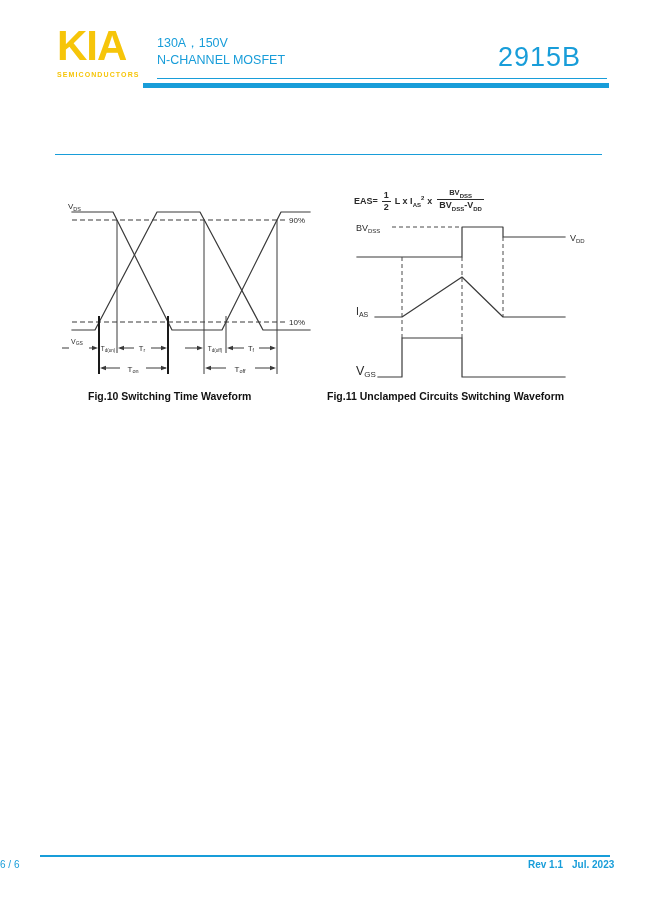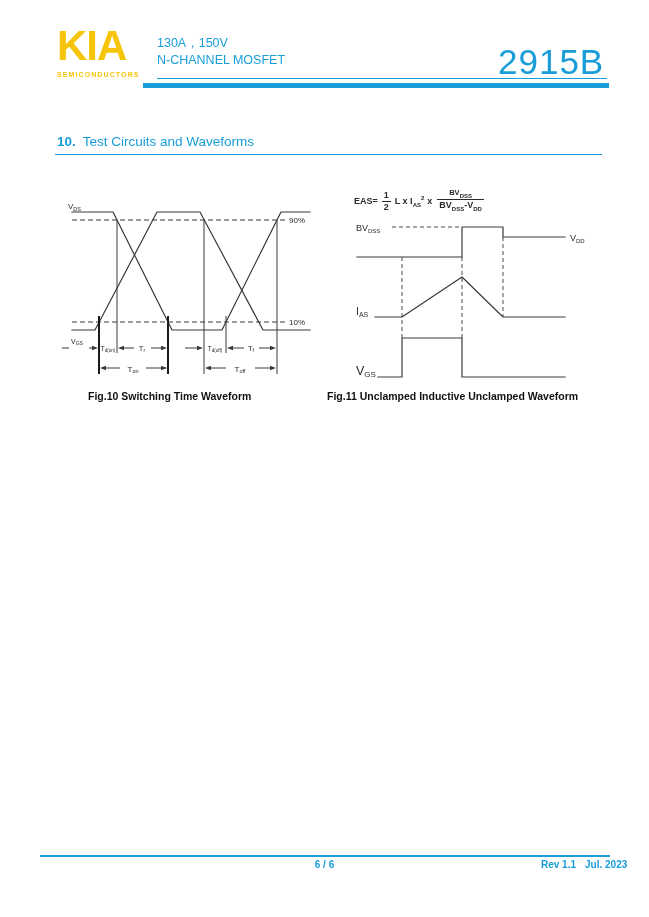"2915B" .part-number { font-size: 35px -> 27px }
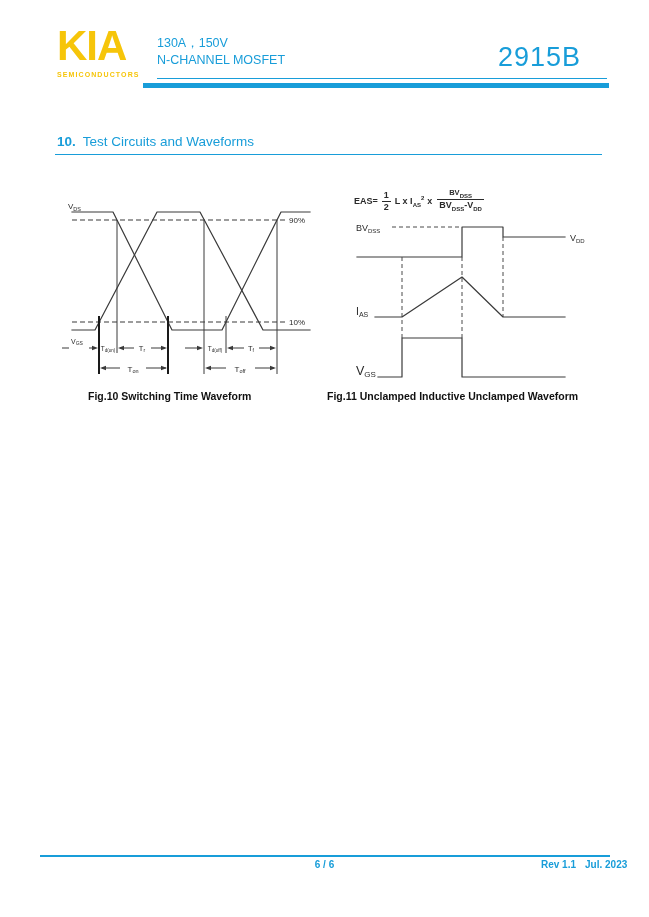"10. Test Circuits and Waveforms" div.section-title { html: <div> <span>10.</span><span>Test Circuits and Waveforms</span> </div> -> none }
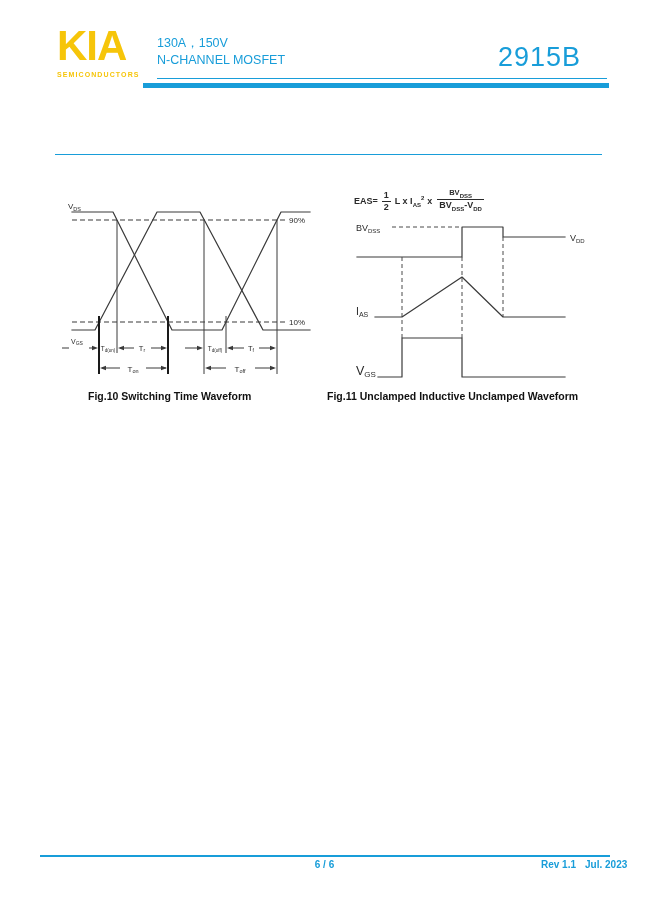"Fig.11 Unclamped Inductive Unclamped" div.caption { text: Inductive Unclamped -> Circuits Switching }
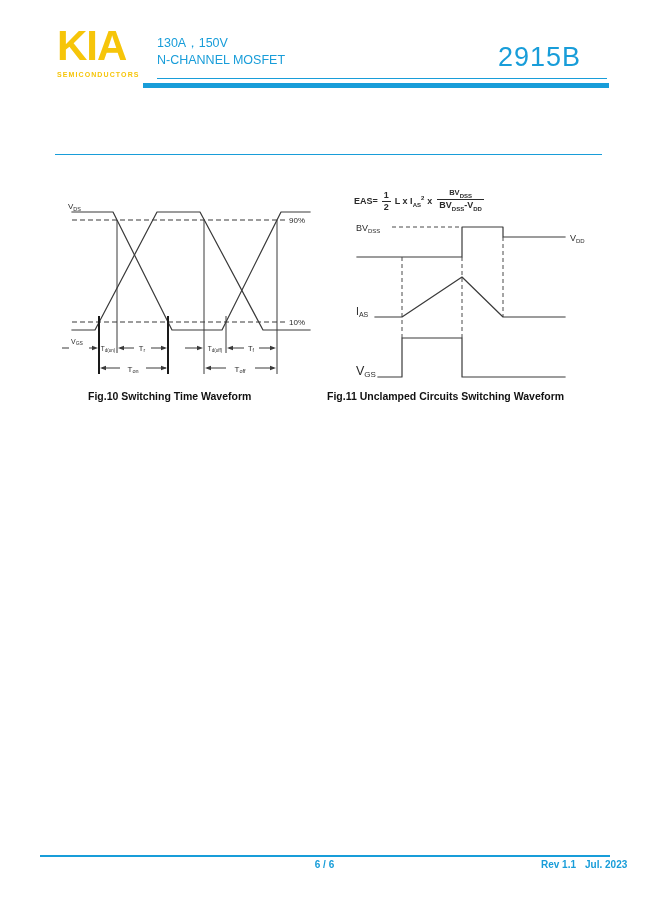"6 / 6" .footer-page { font-weight: bold -> normal; text-align: center -> none }
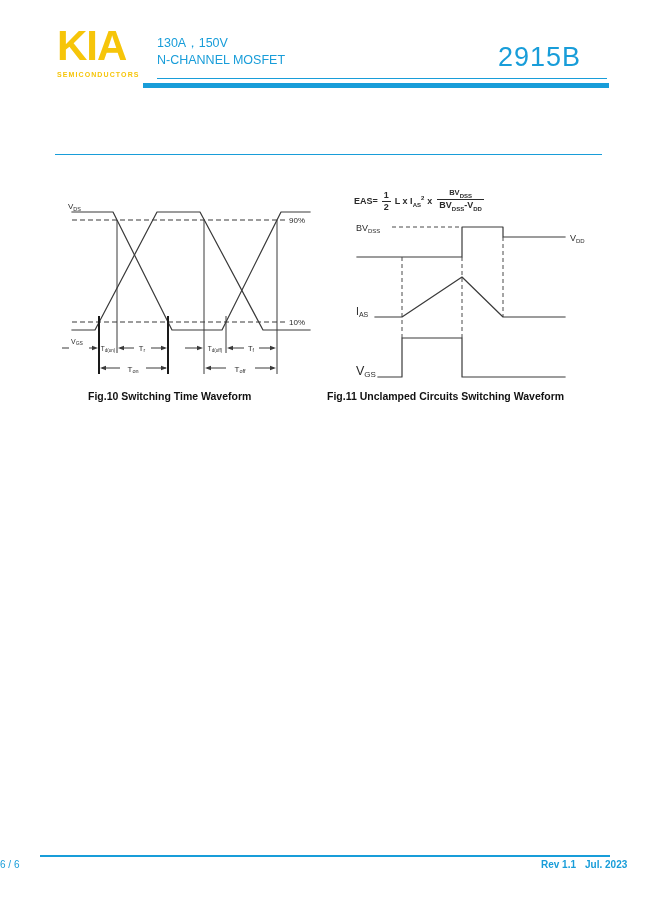"Rev 1.1 Jul. 2023" .footer-rev { left: 505px -> 492px }
